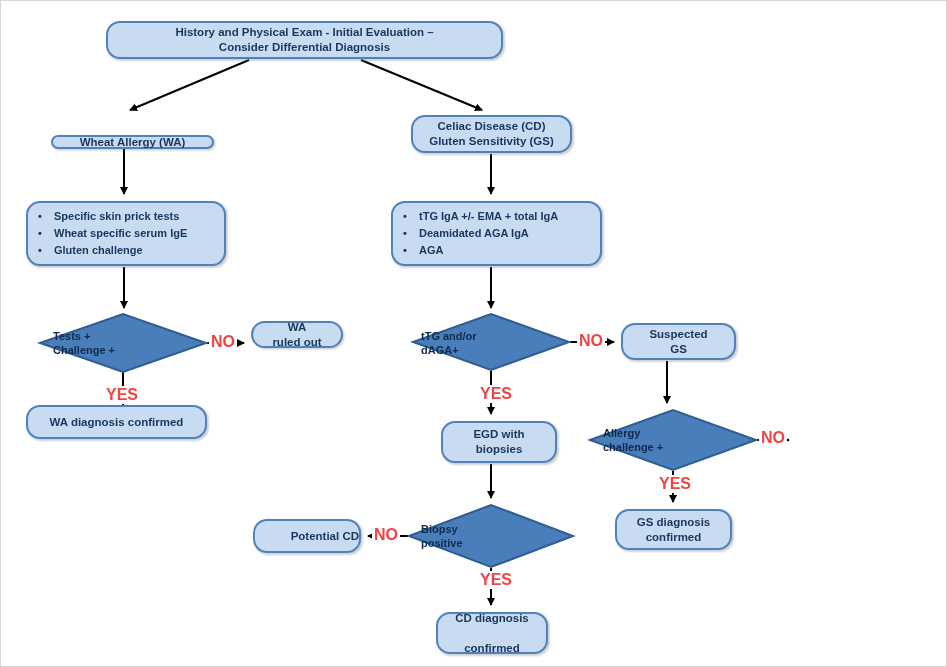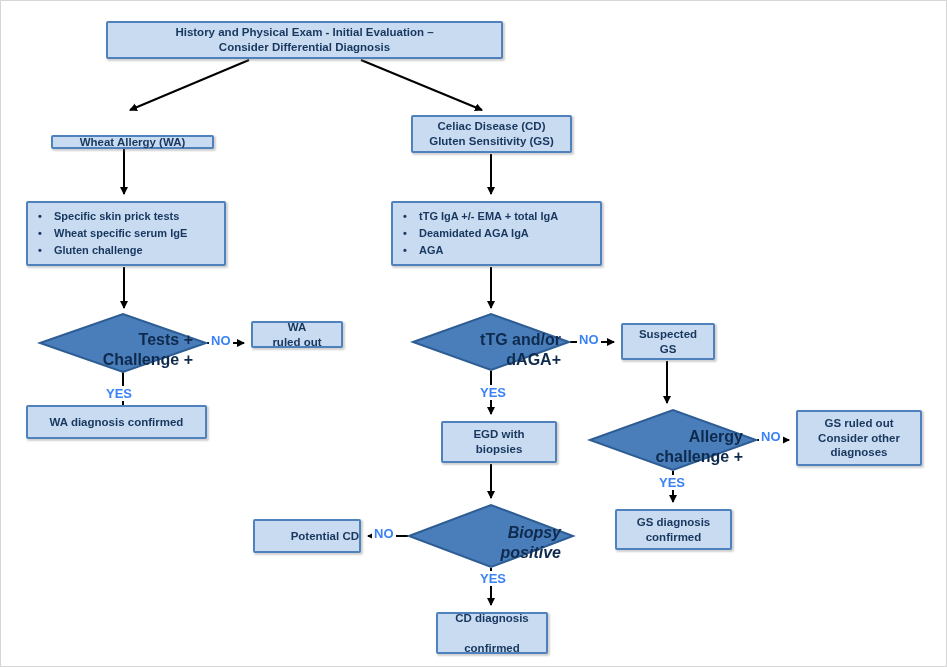"History and Physical Exam -" .box { border-radius: 2px -> 14px }
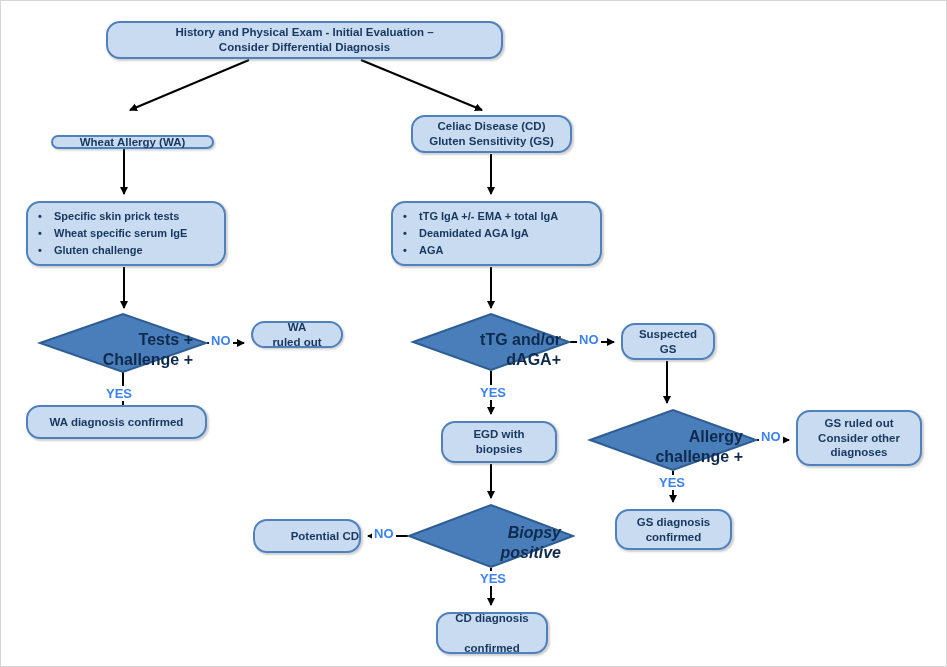"Tests +" .diamond-label { font-size: 16px -> 11px; text-align: right -> left }
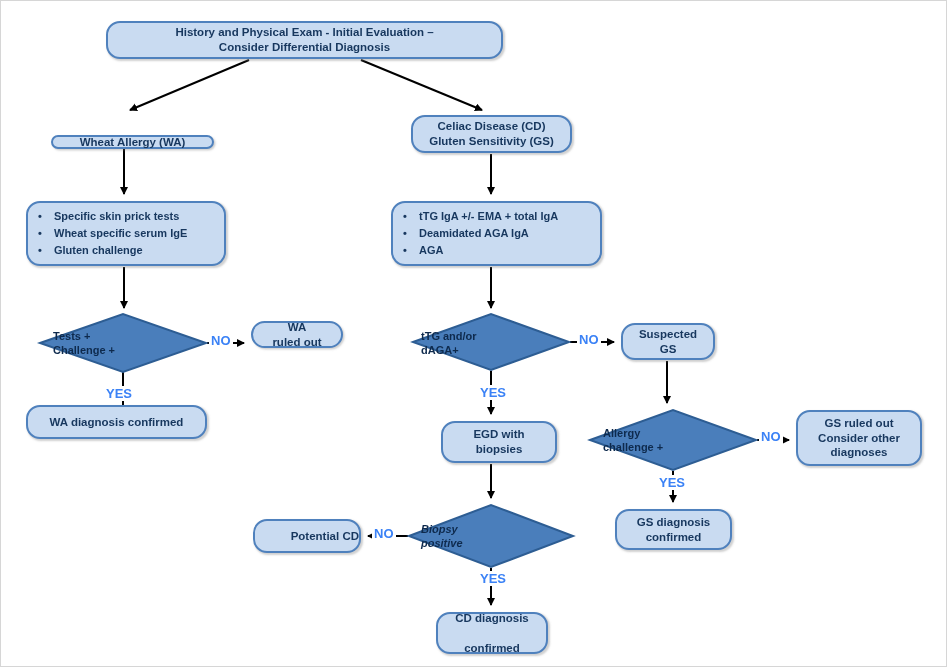"NO" .lbl { color: #3b82f6 -> #ef4444; font-size: 13px -> 16px }
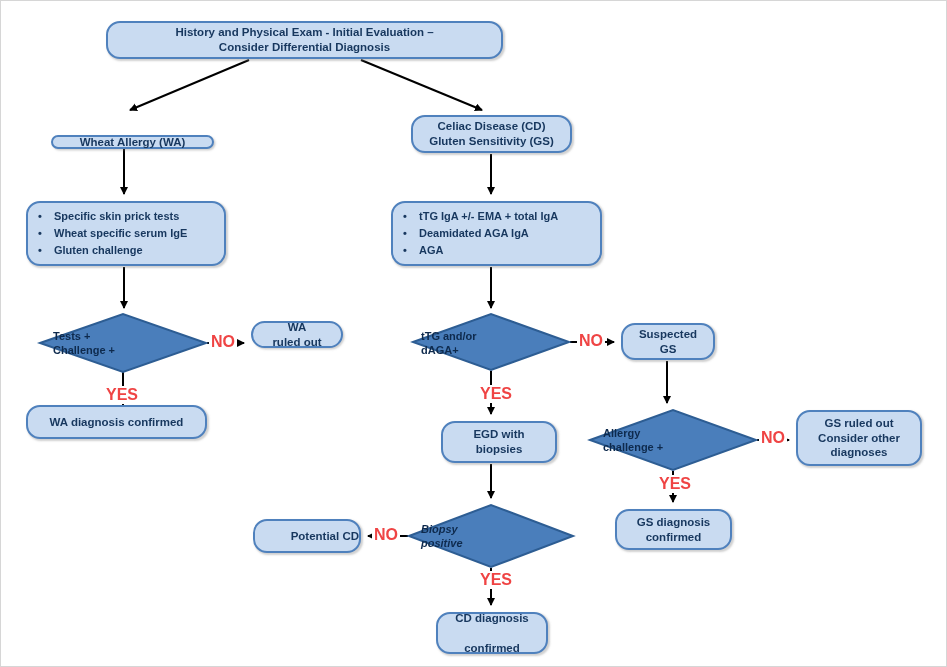"Suspected" div.box { width: 94px -> 115px }
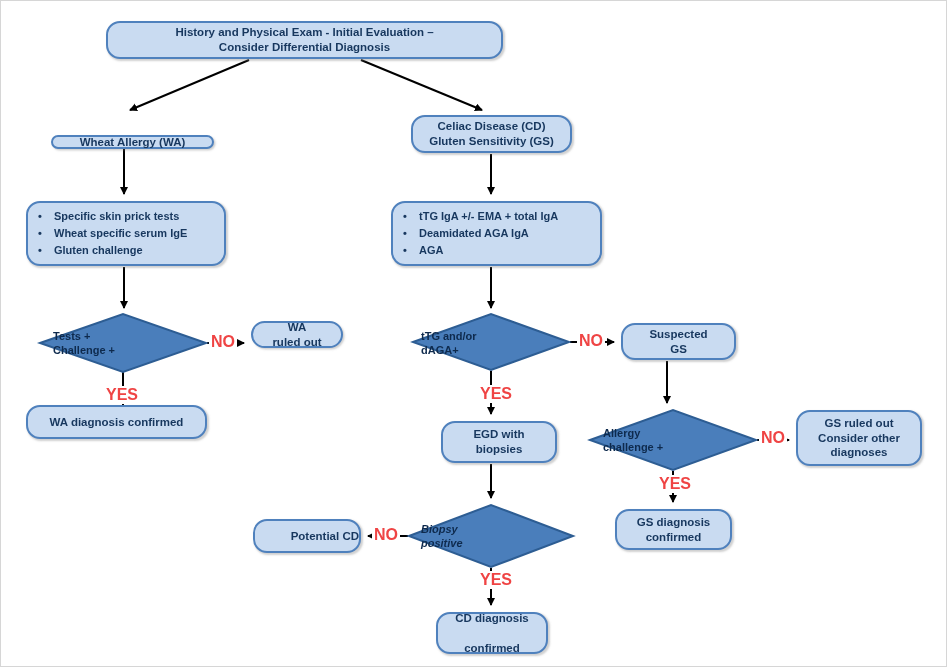"GS ruled out" div.box { html: <div> <span>GS ruled out</span> <span>Consider other</span> <span>diagnoses</span> </div> -> none }
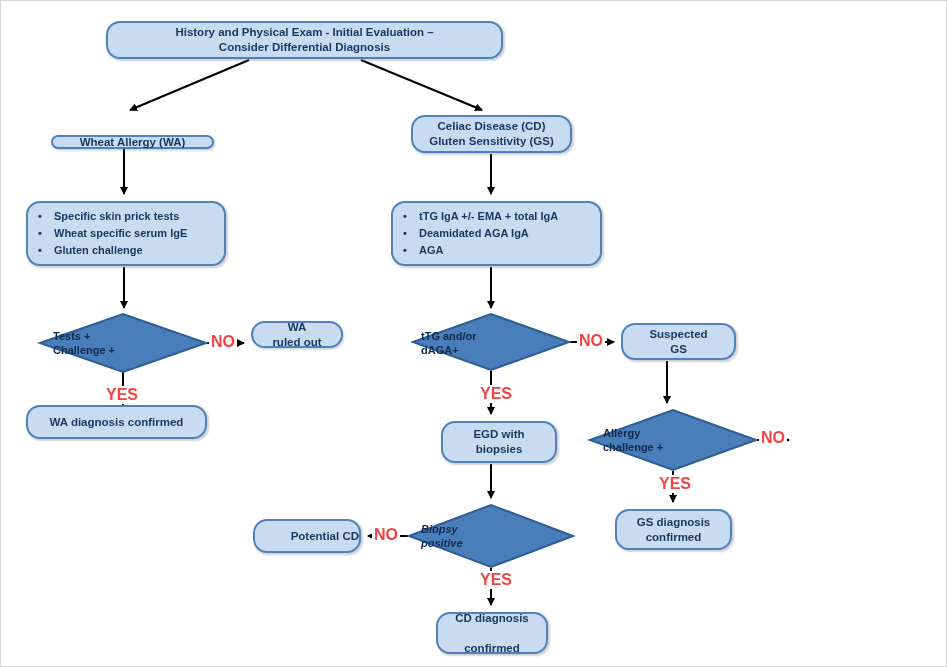"Biopsy" div.diamond-label { font-style: italic -> none }
